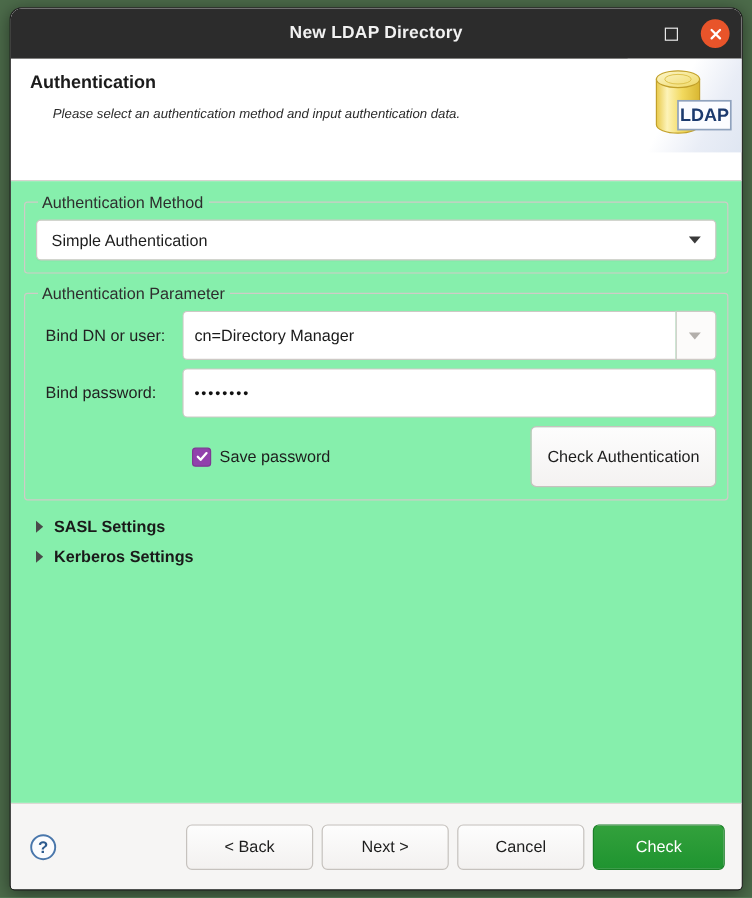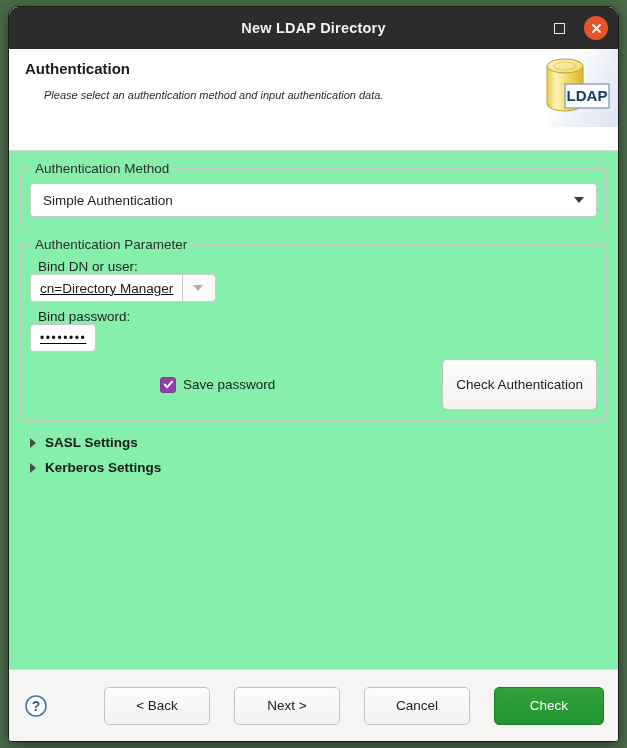"Bind DN or user:" .field-row { align-items: flex-start -> center; flex-direction: column -> none }
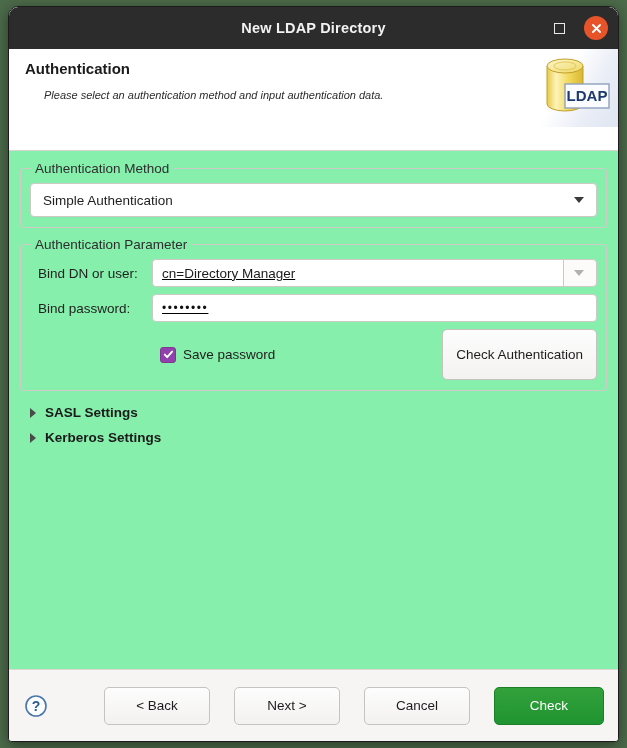"cn=Directory Manager" .input-wrap { height: 28px -> 41px; text-decoration: underline -> none }
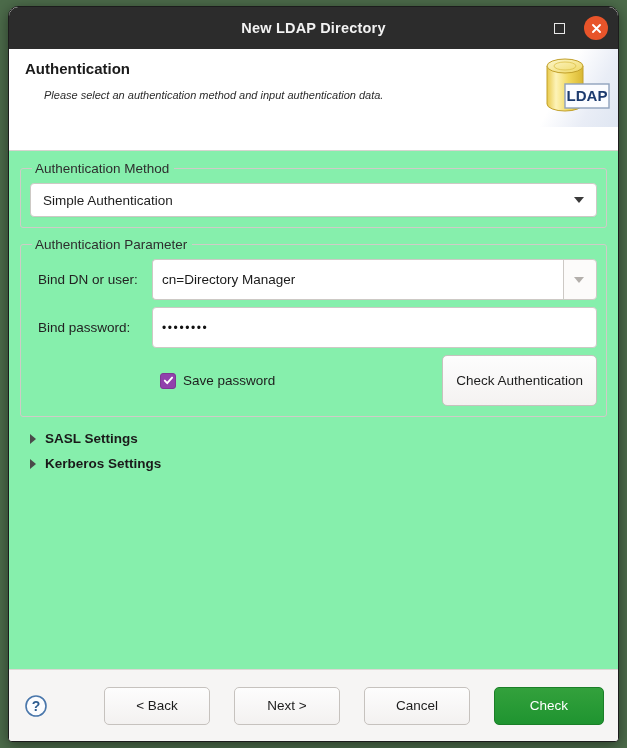"< Back" .footer-buttons { gap: 24px -> 7px }
